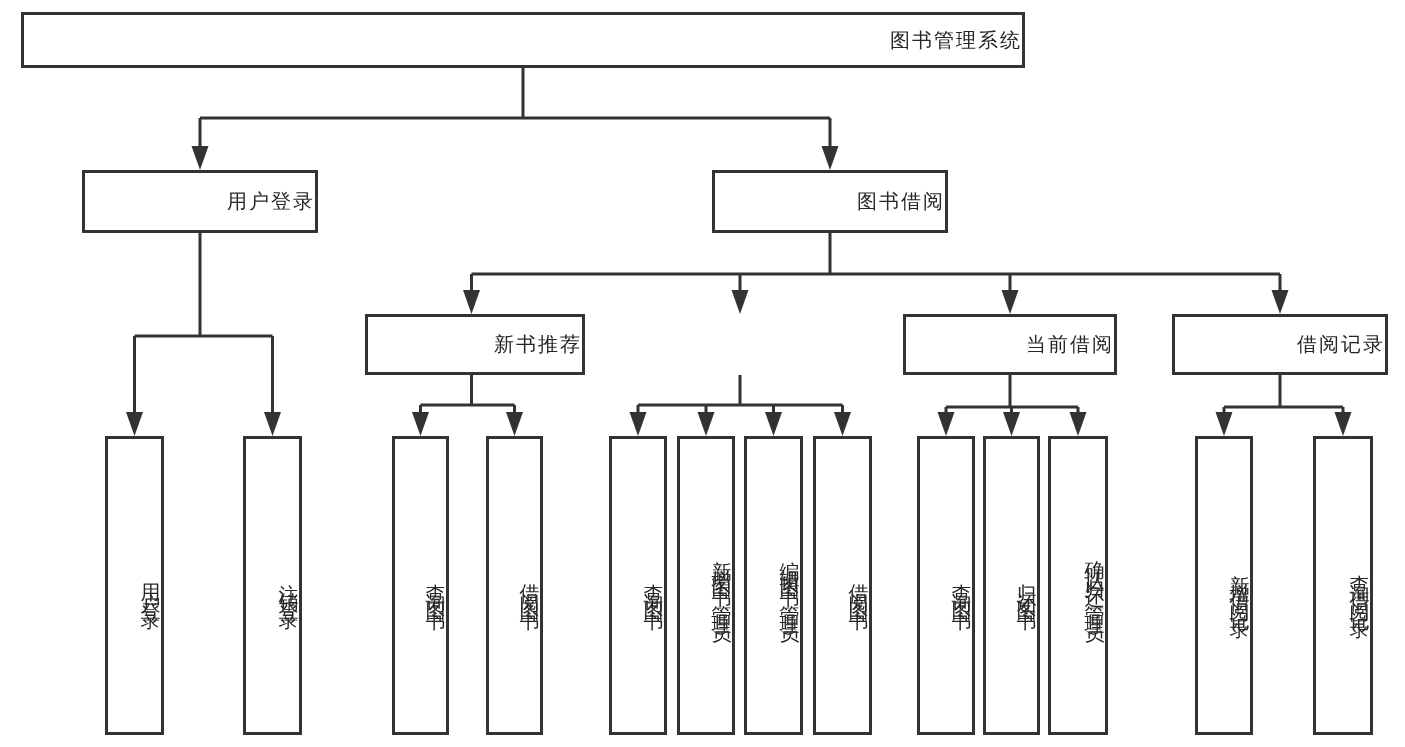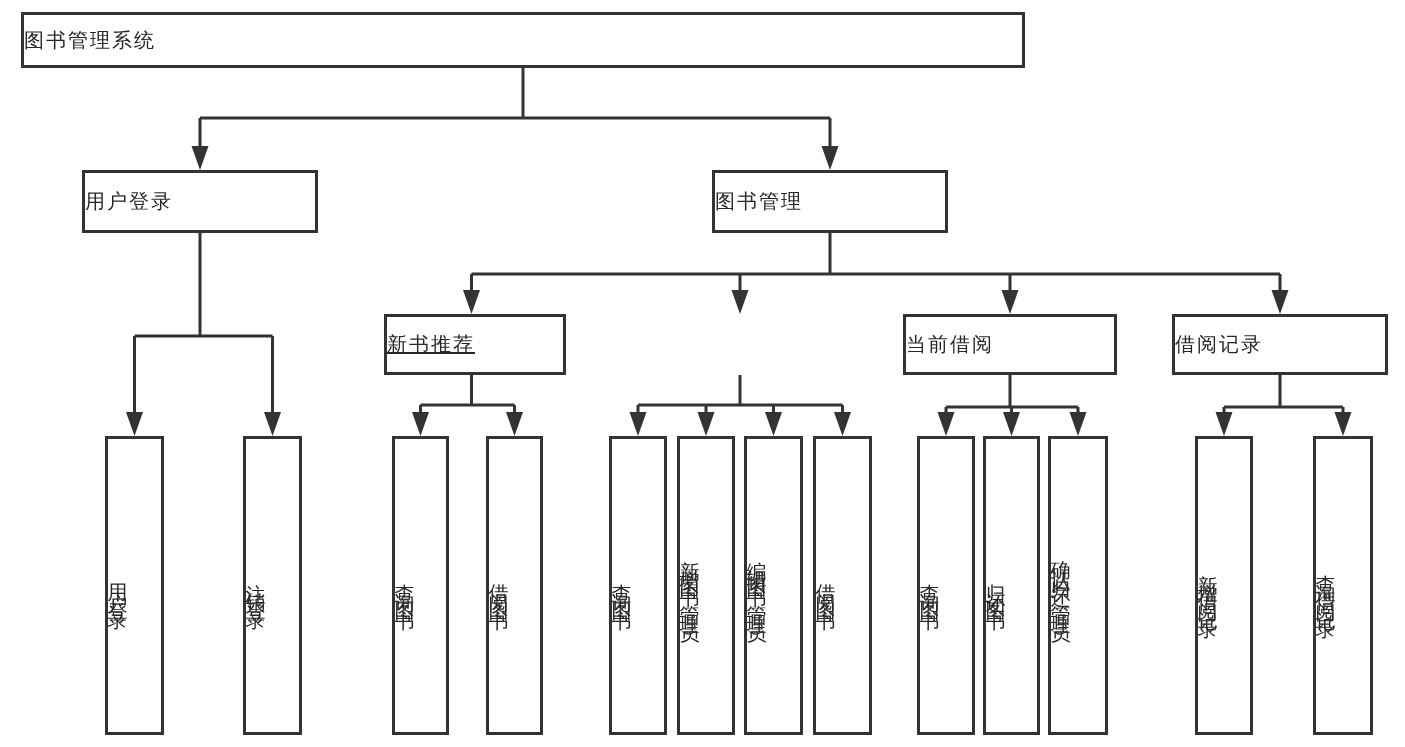"图书管理系统" .node { justify-content: flex-start -> flex-end }
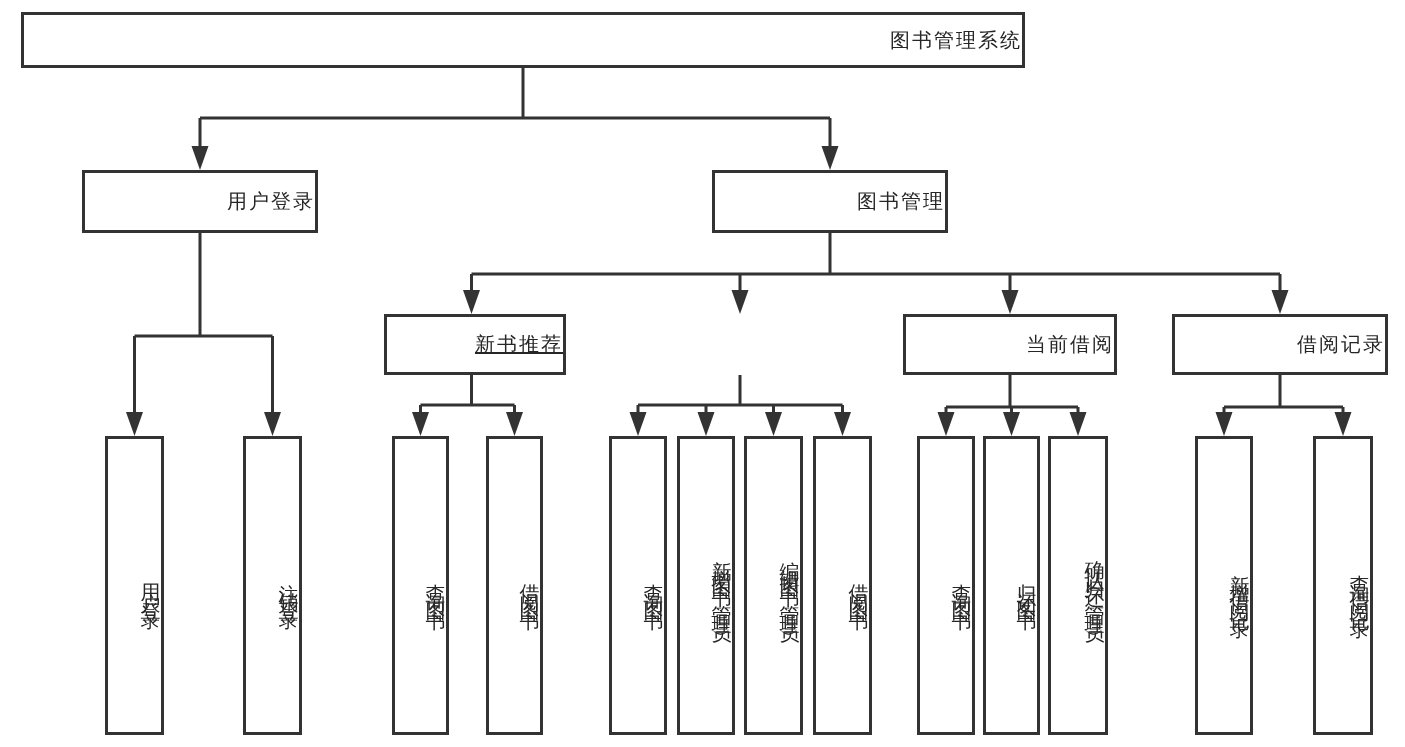"图书管理" span.htext { text: 管理 -> 借阅 }
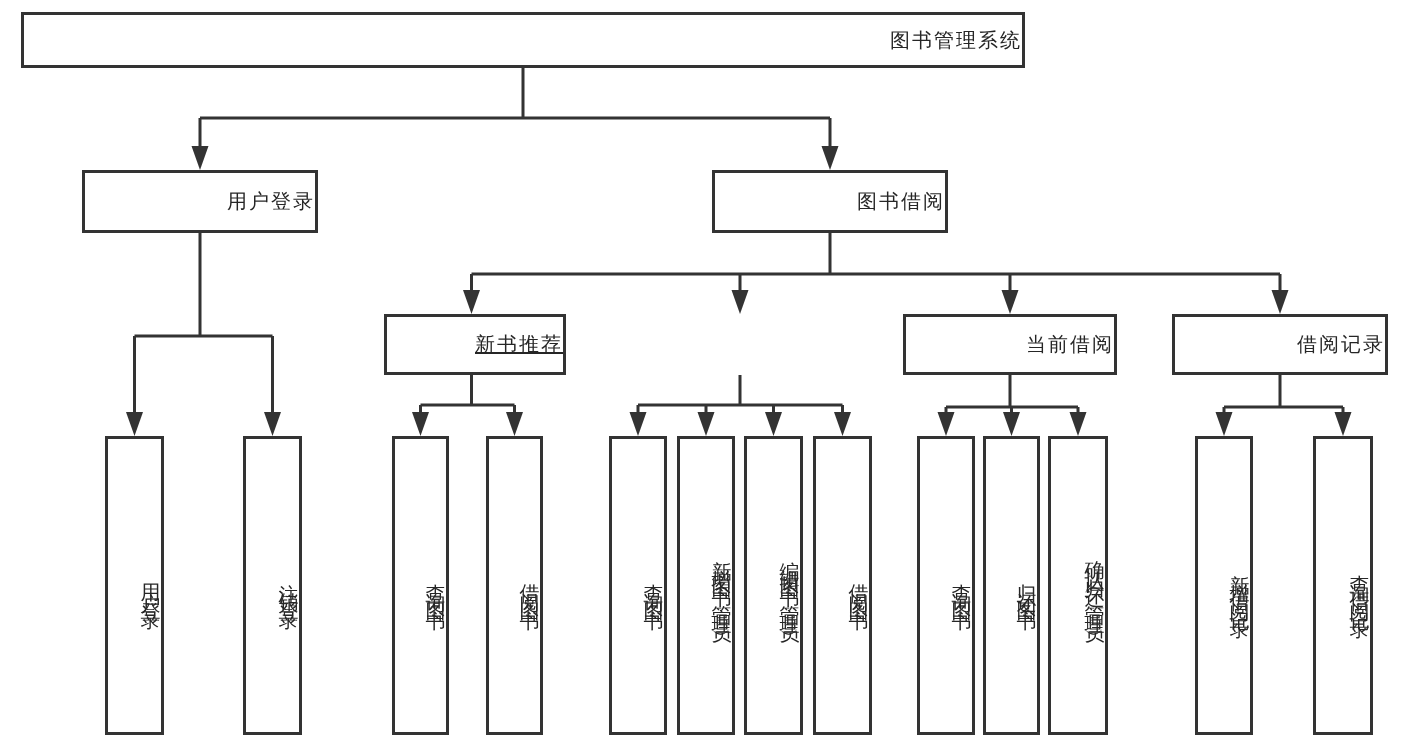"新书推荐" div.node { left: 384px -> 365px; text-decoration: underline -> none; width: 182px -> 220px }
